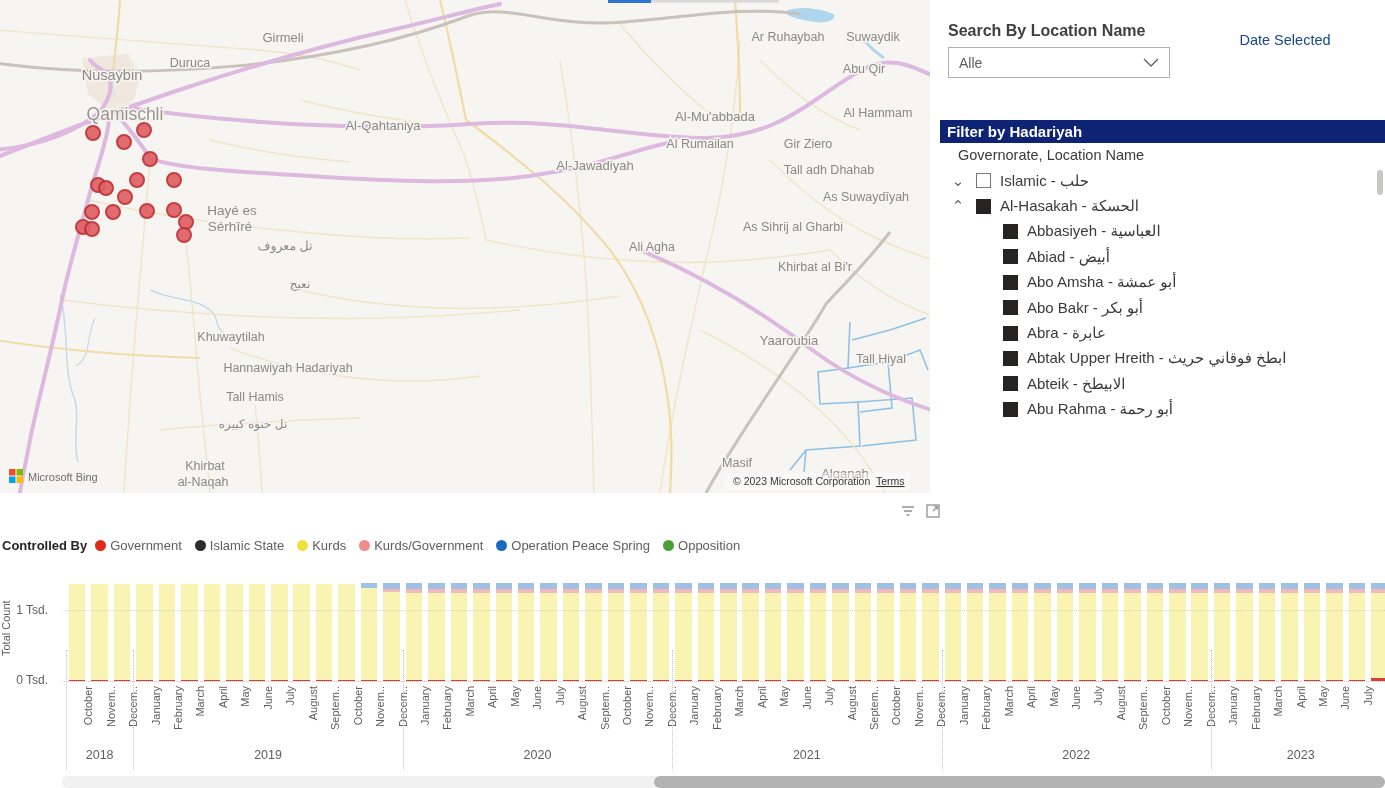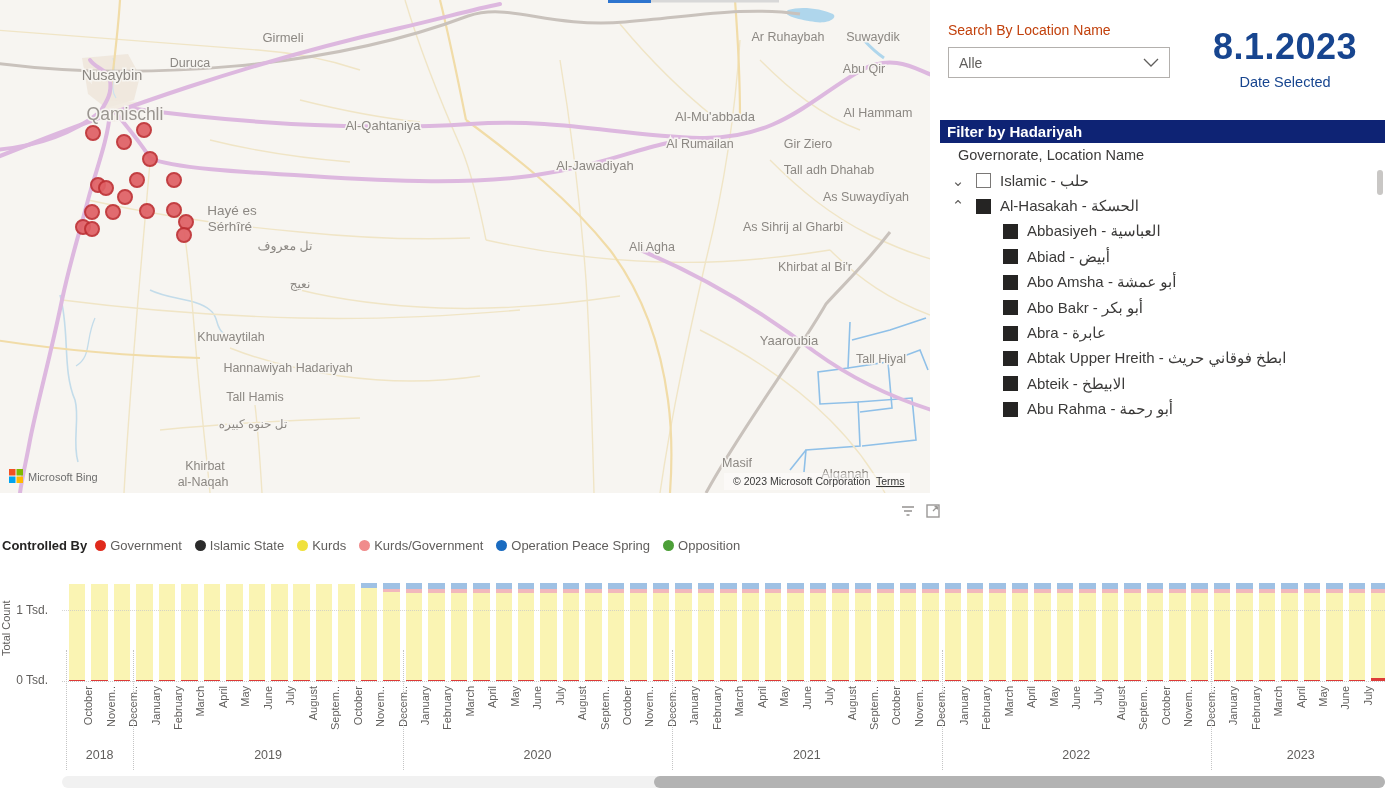"Search By Location Name" .search-label { color: #c2410c -> #404040; font-size: 14px -> 16px; font-weight: none -> bold }
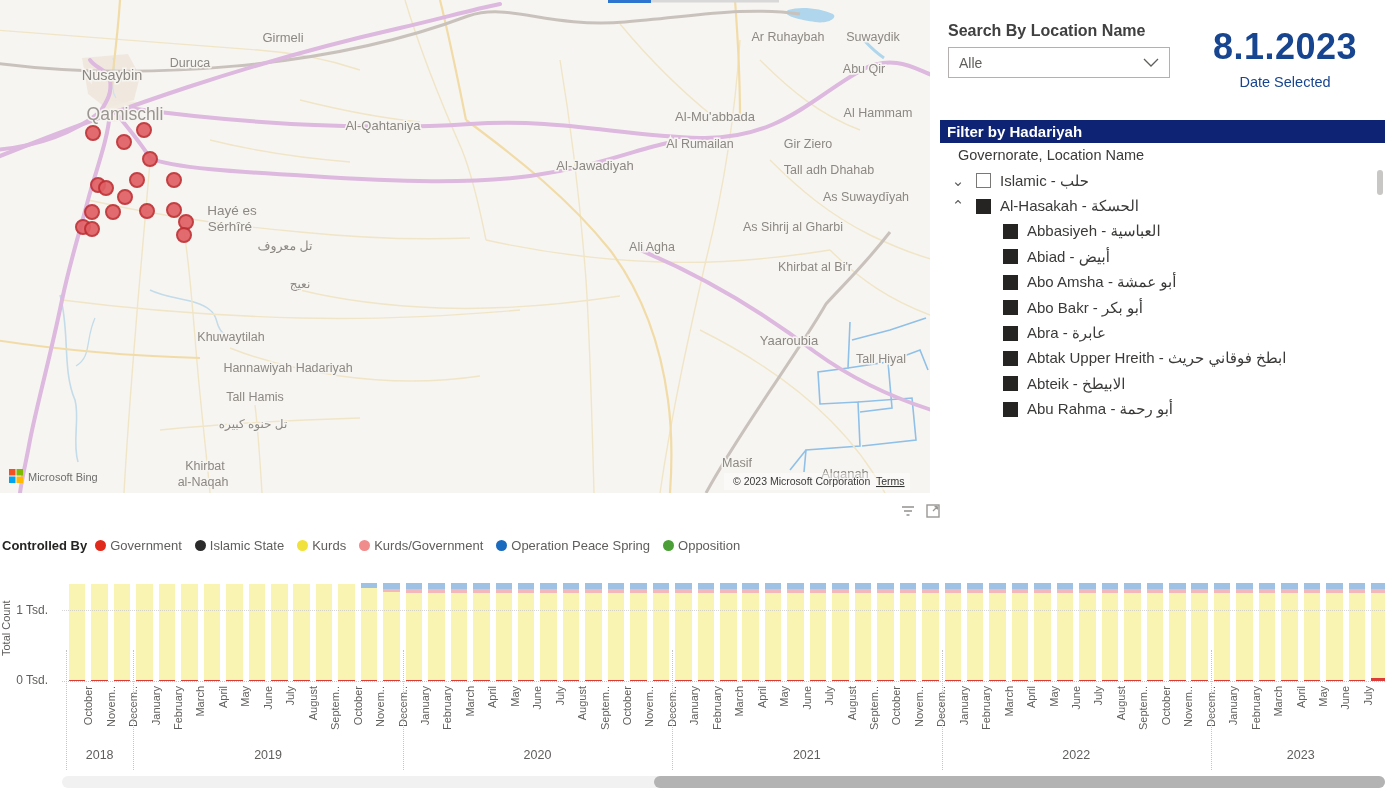"8.1.2023" div.date-value { html: <div>8.1.2023</div> -> none }
